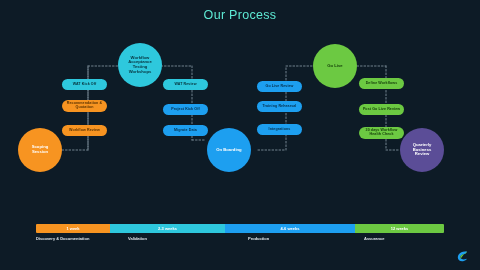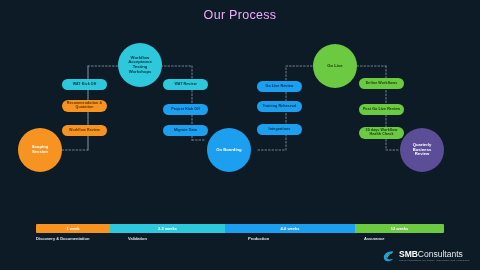"Our Process" #title { color: #f0abfc -> #5eead4 }
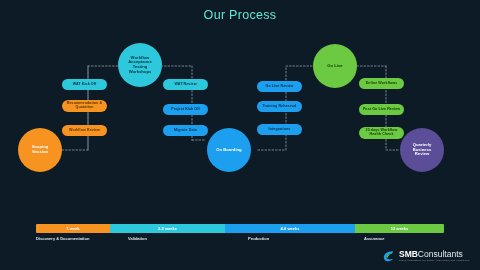"SMBConsultants" div.wordmark { html: <div> <div><span>SMB</span><span>Consultants</span></div> <div>Cloud Integration for Retail, Wholesale and Hospitality</div> </div> -> none }
